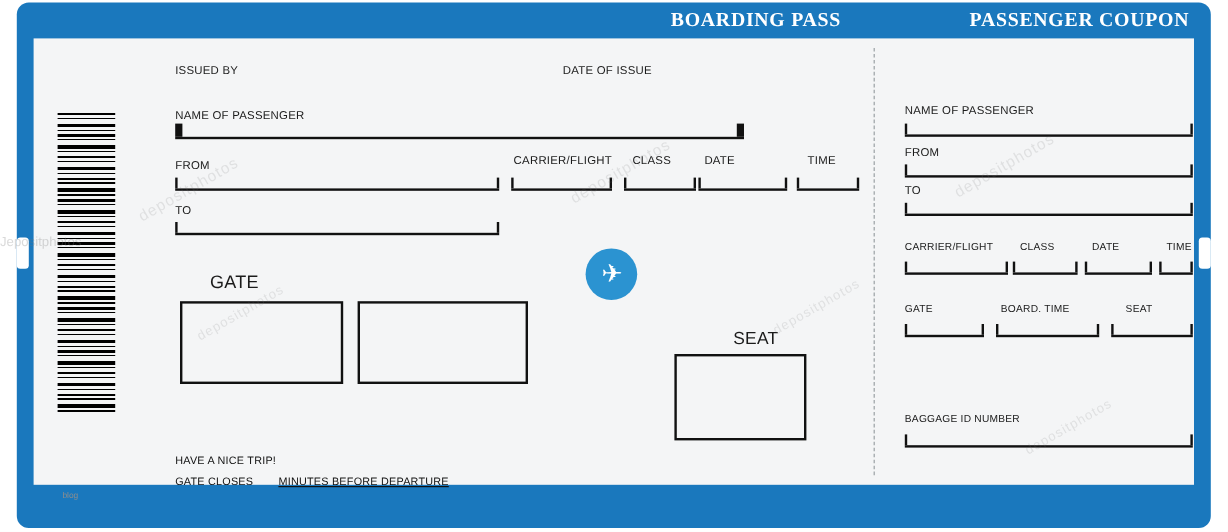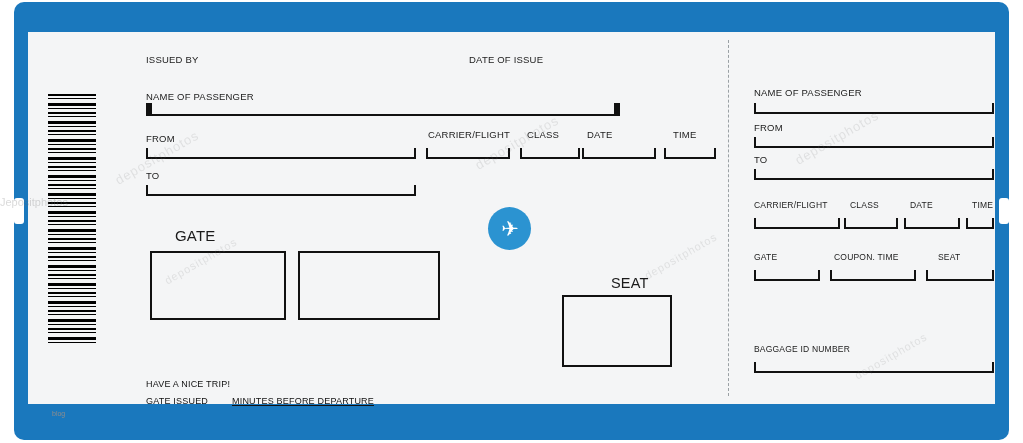"BOARDING PASS" div.ticket-header { html: none -> <div> <div>BOARDING PASS</div> <div>PASSENGER COUPON</div> </div> }
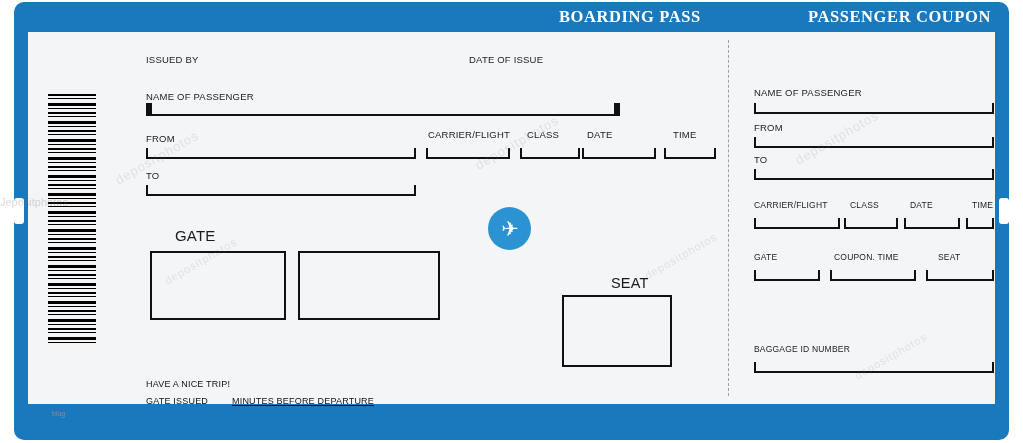"COUPON. TIME" div.lbl { text: COUPON -> BOARD }
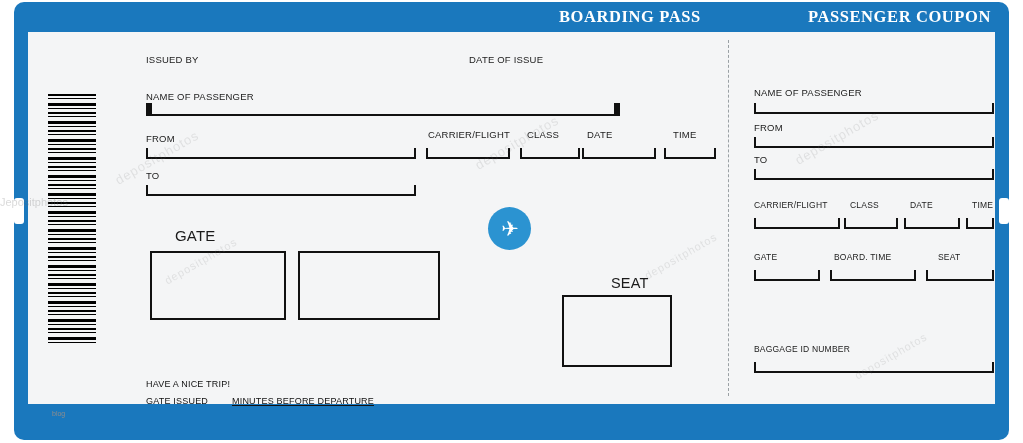"GATE ISSUED" div.foot { text: ISSUED -> CLOSES }
